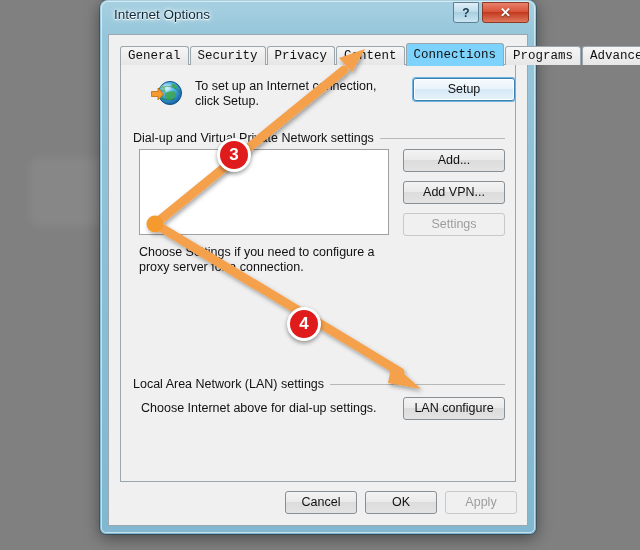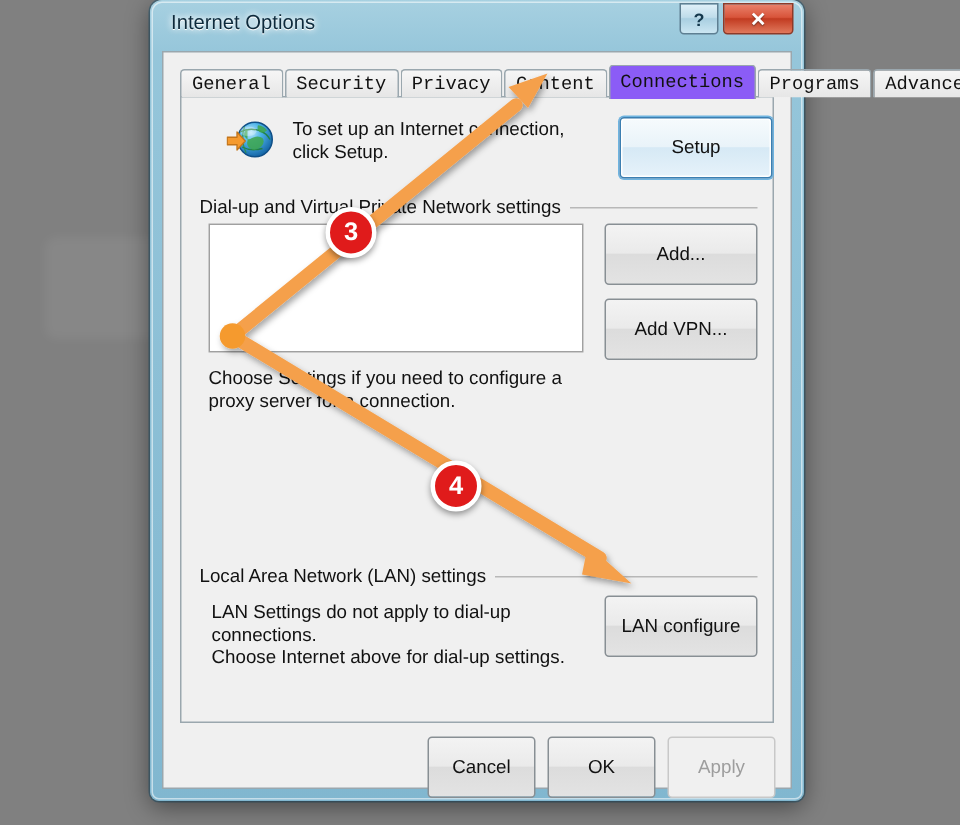"Connections" .tab.active { background: #8b5cf6 -> #7dd3fc }
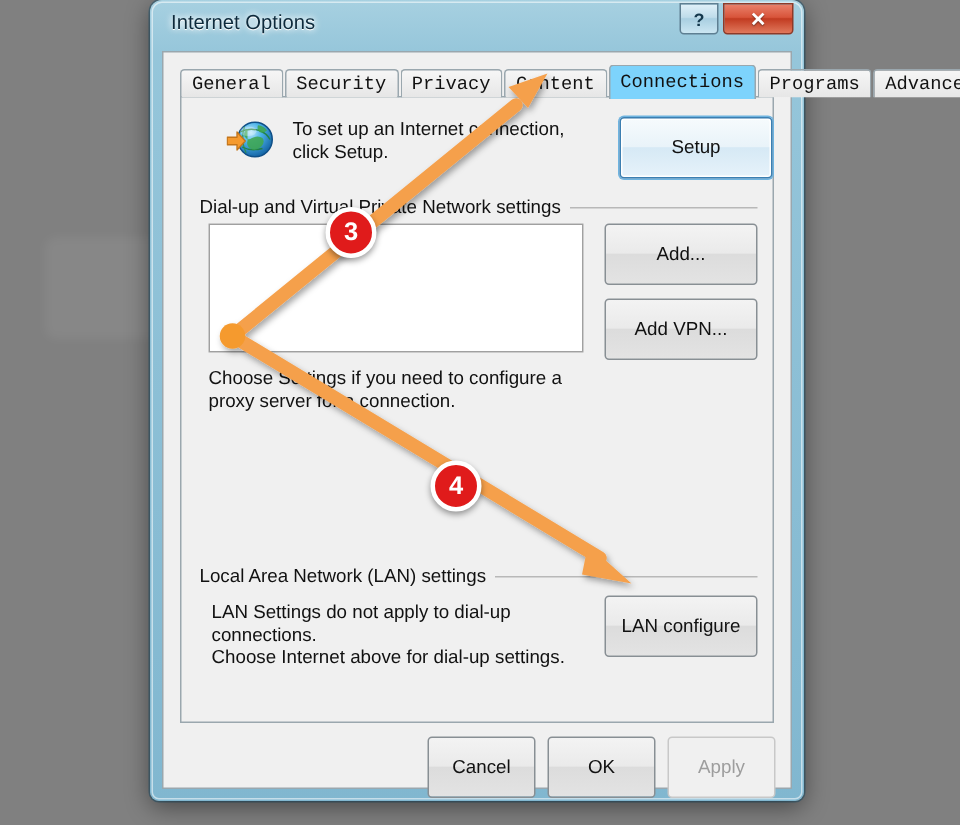"Setup" .btn { height: 41px -> 23px }
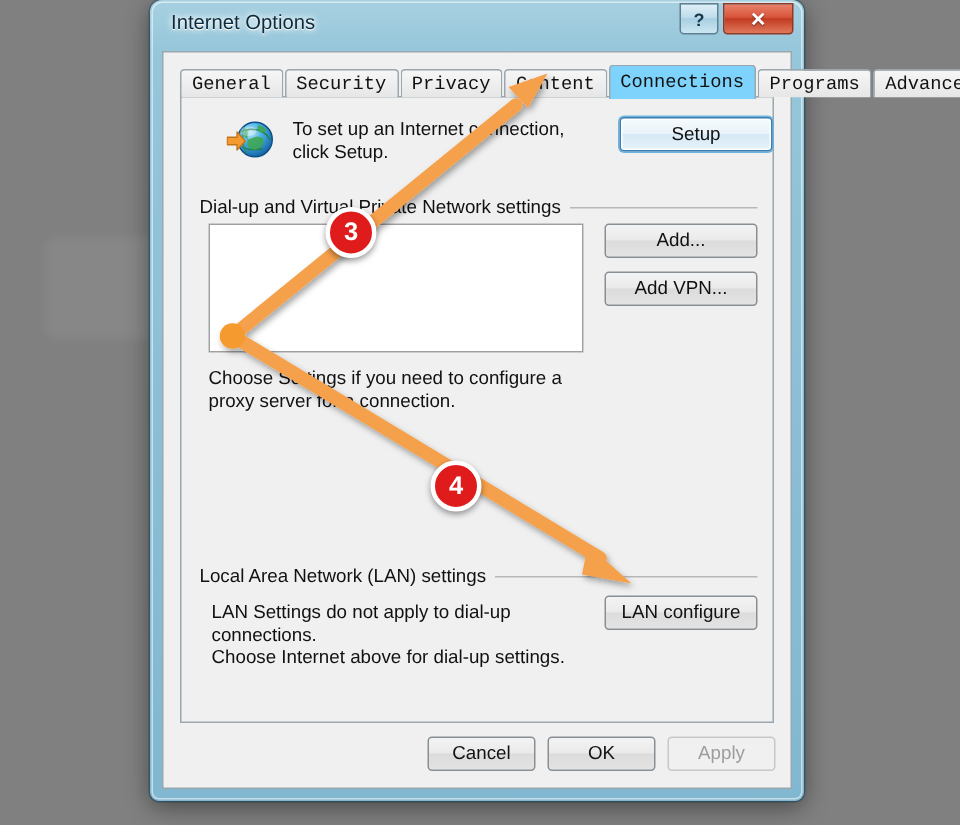"Settings" button.btn { html: none -> <button>Settings</button> }
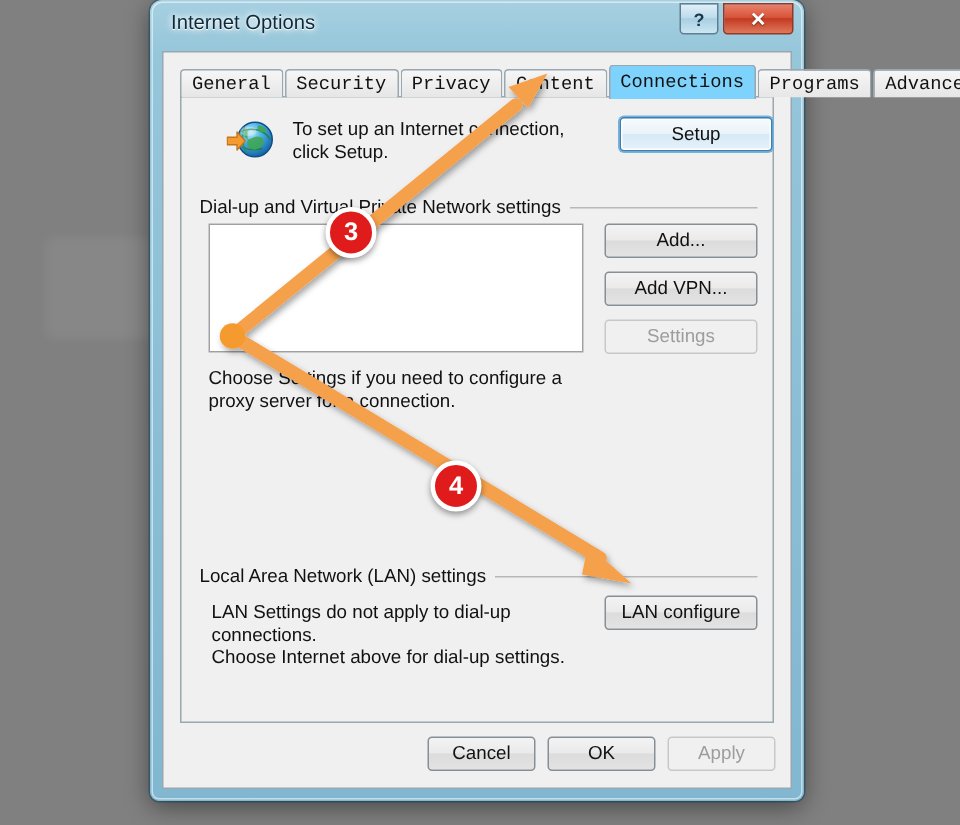"LAN Settings do not apply" div { html: <div>LAN Settings do not apply to dial-up connections.</div> -> none }
